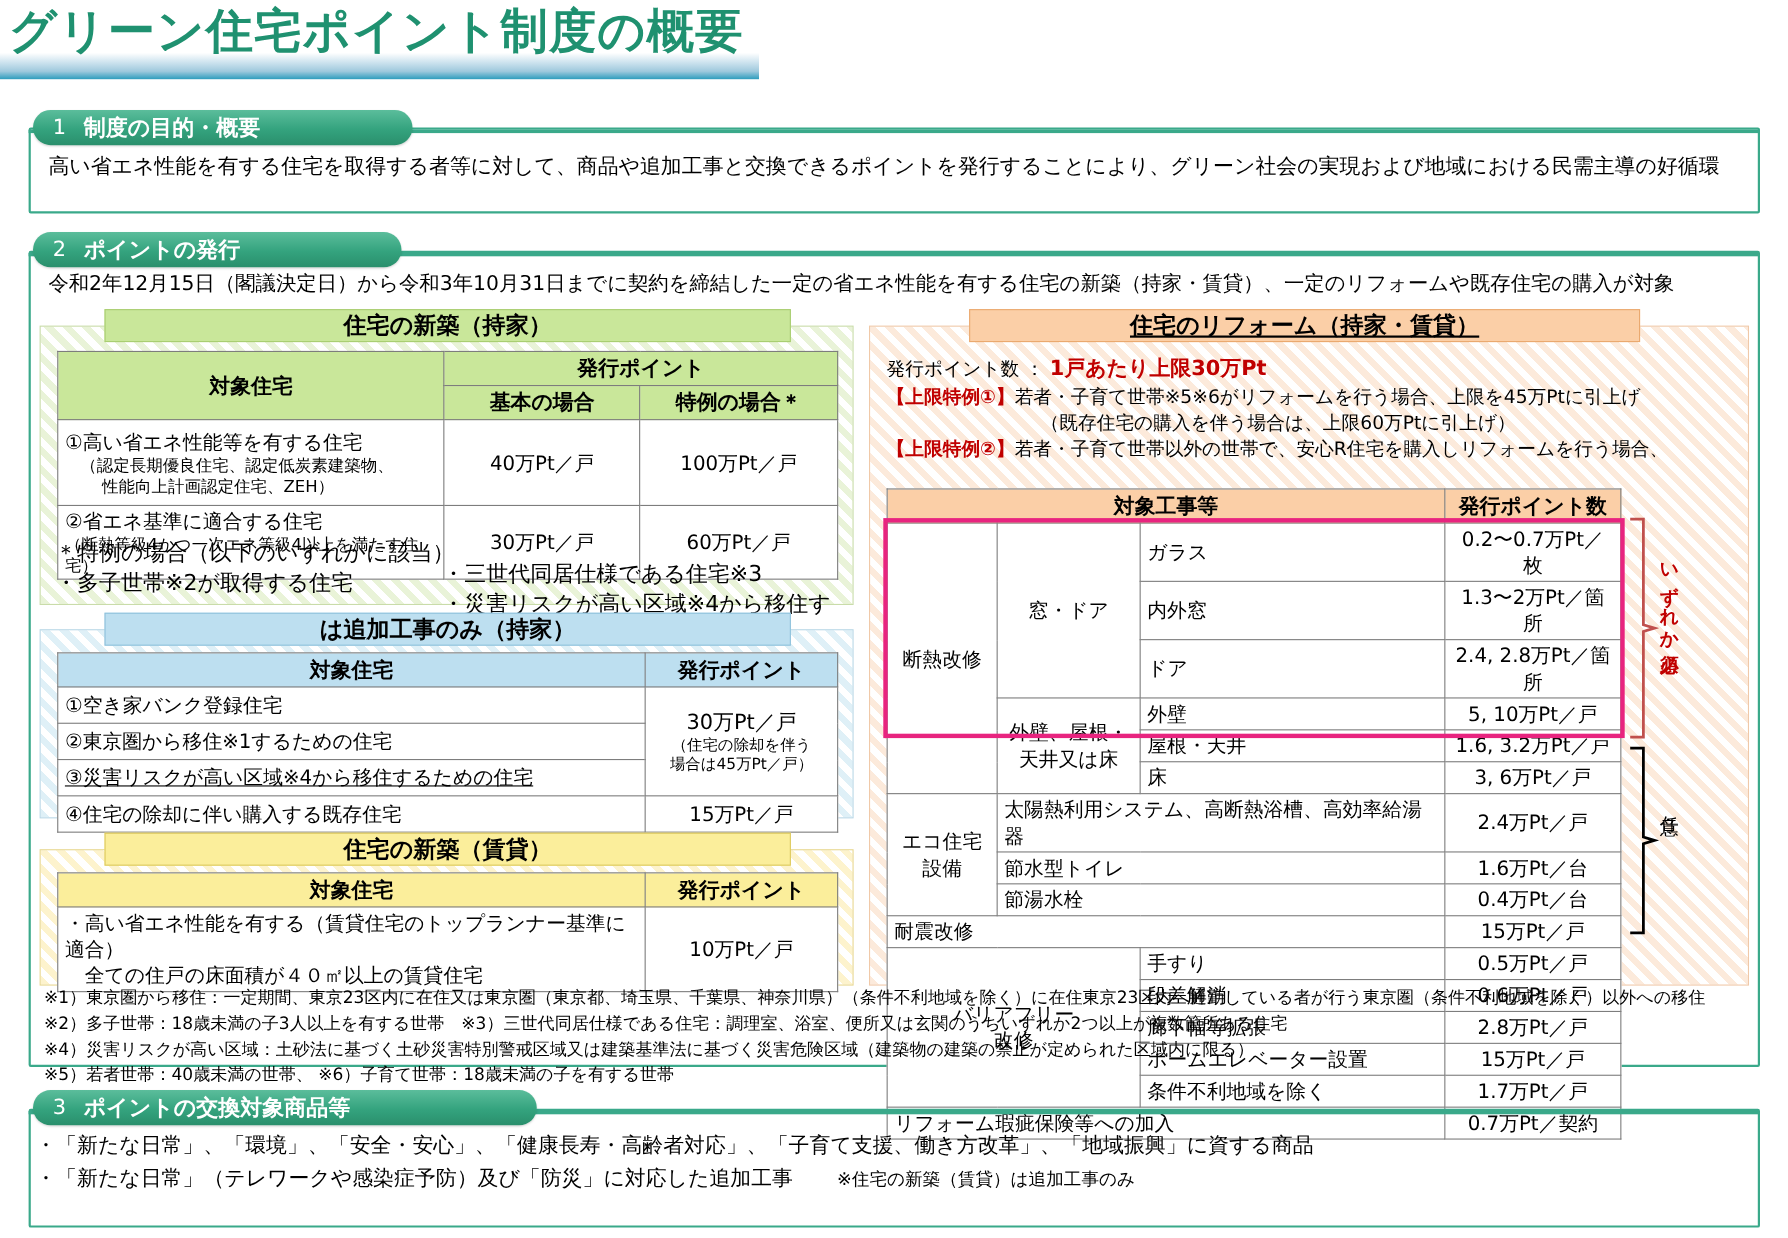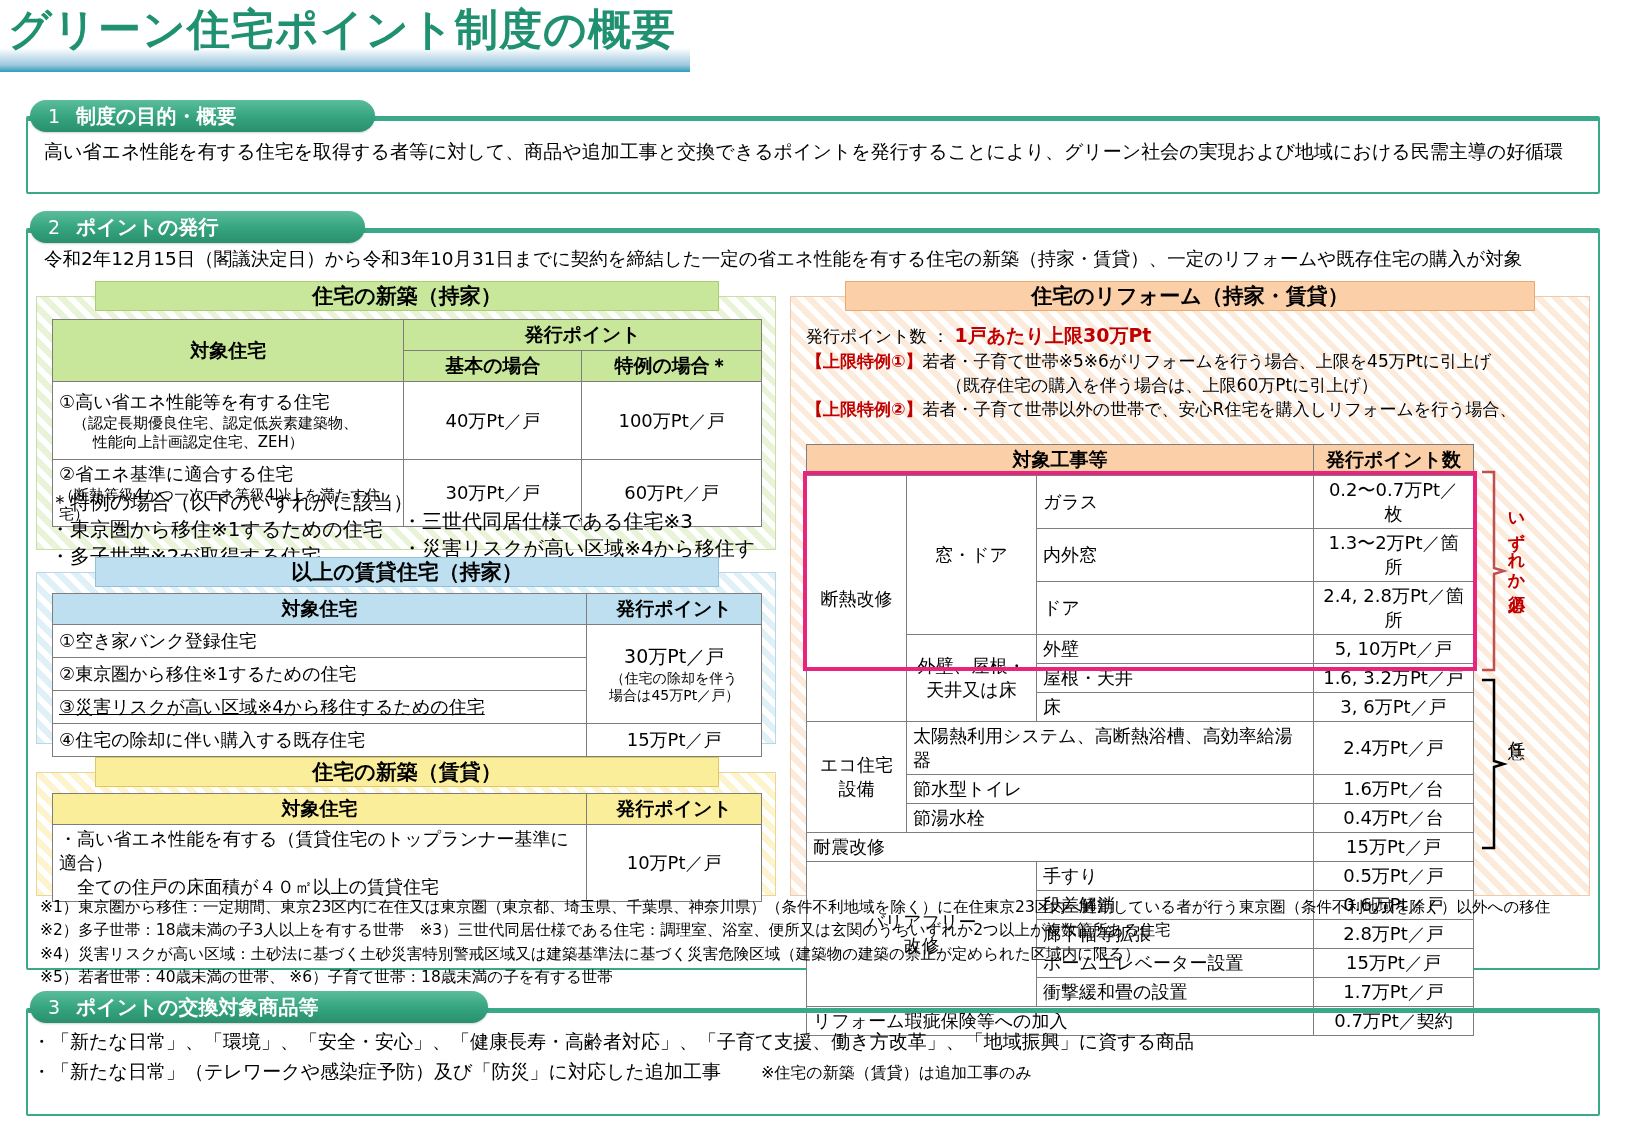"住宅のリフォーム（持家・賃貸）" div.panel-title { left: 845px -> 881px; text-decoration: none -> underline; width: 690px -> 610px }
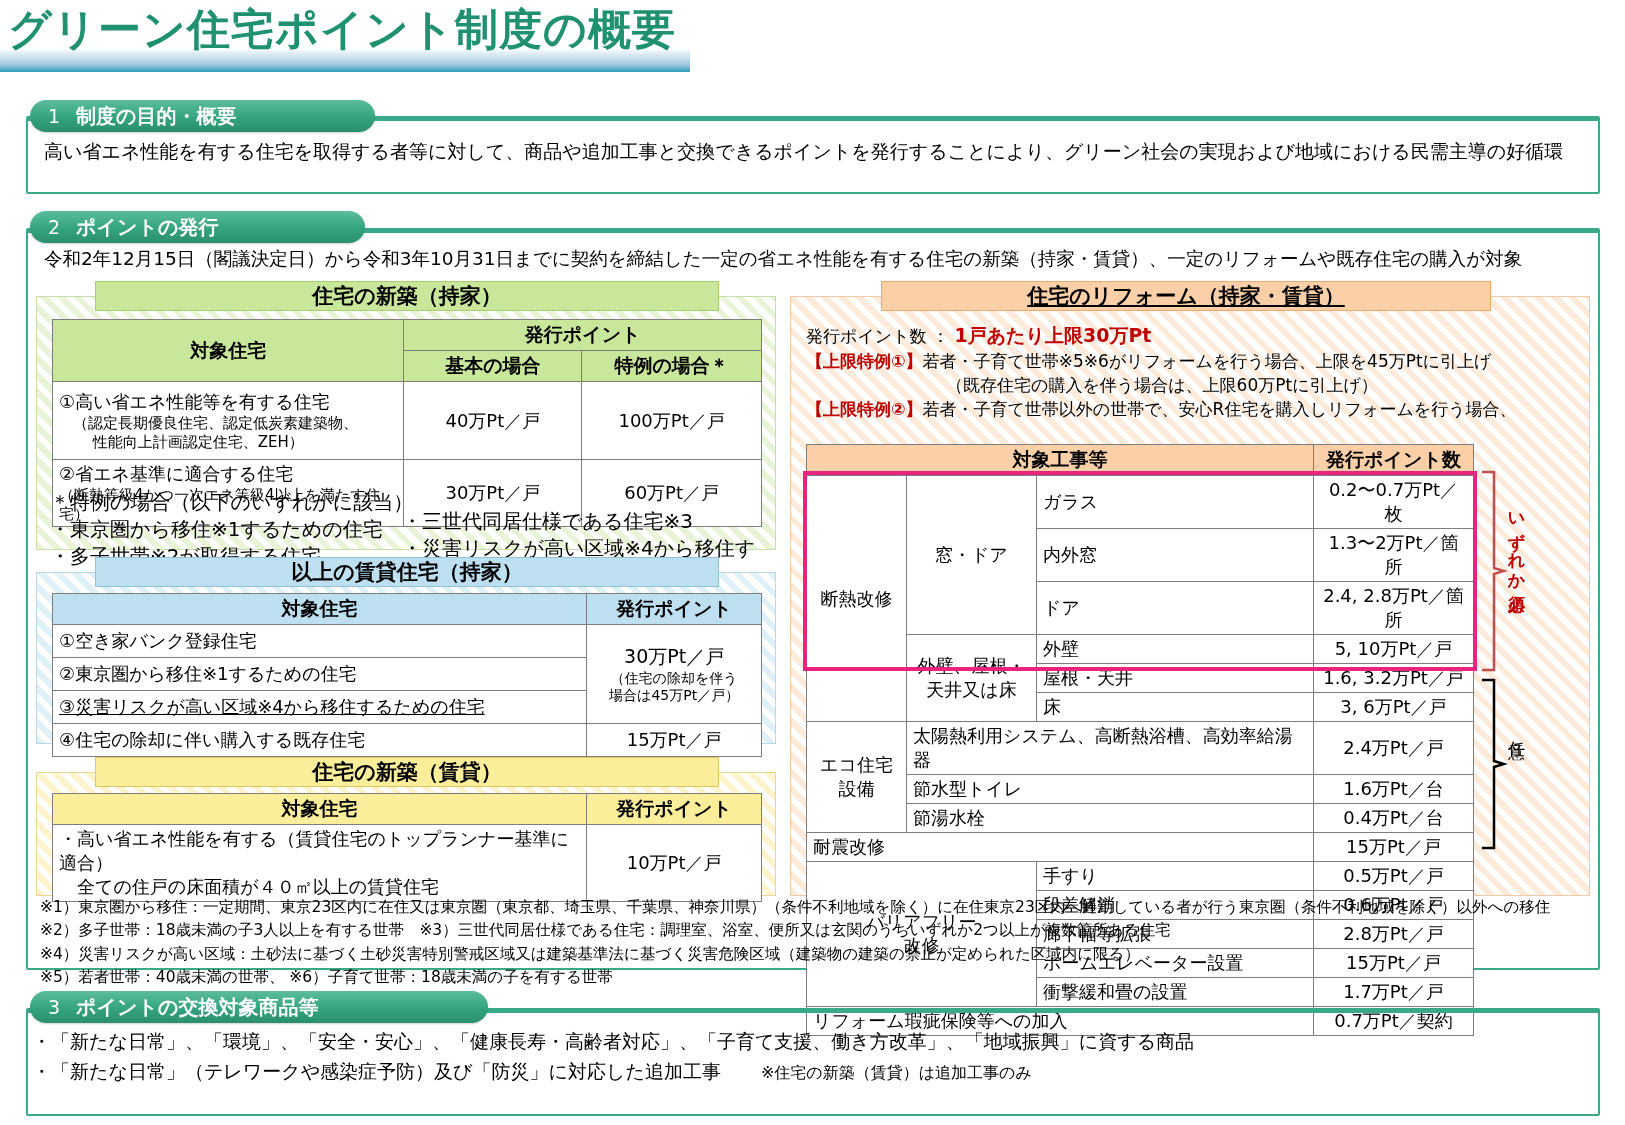"・東京圏から移住※1するための住宅" div { html: <div>・東京圏から移住※1するための住宅</div> -> none }
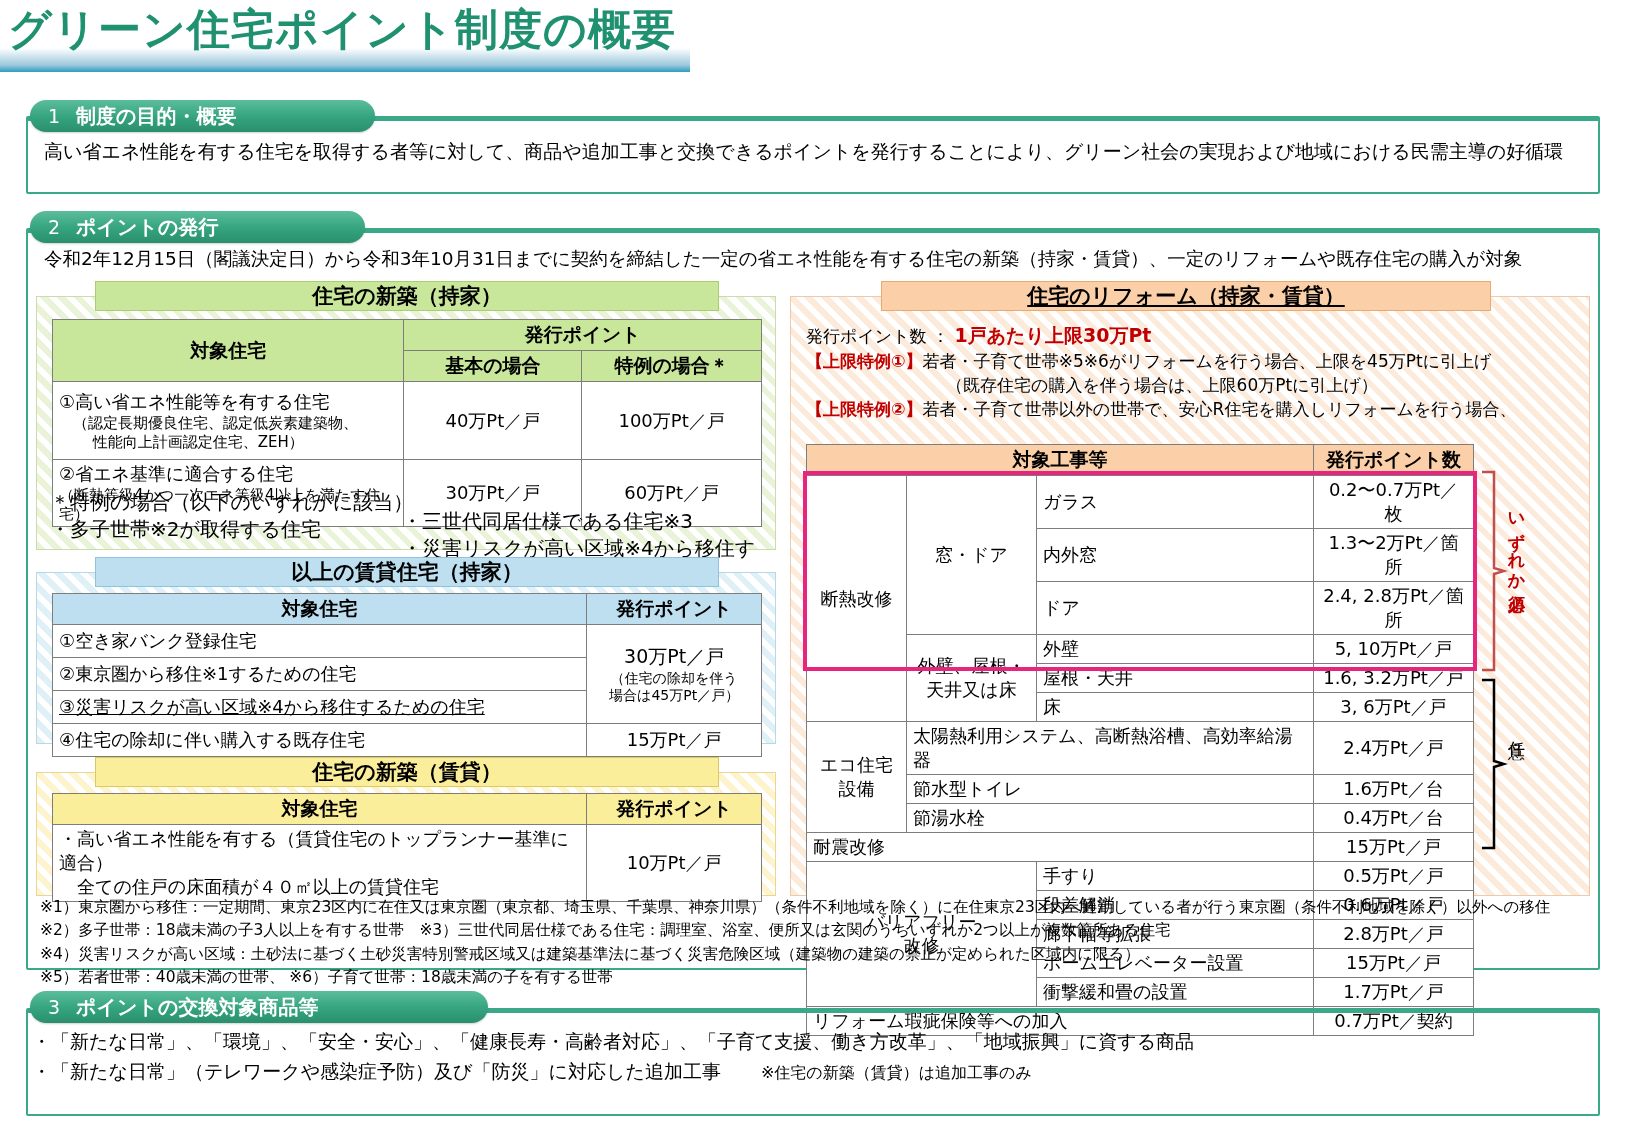"以上の賃貸住宅（持家）" div.panel-title { text: 以上の賃貸住宅 -> は追加工事のみ }
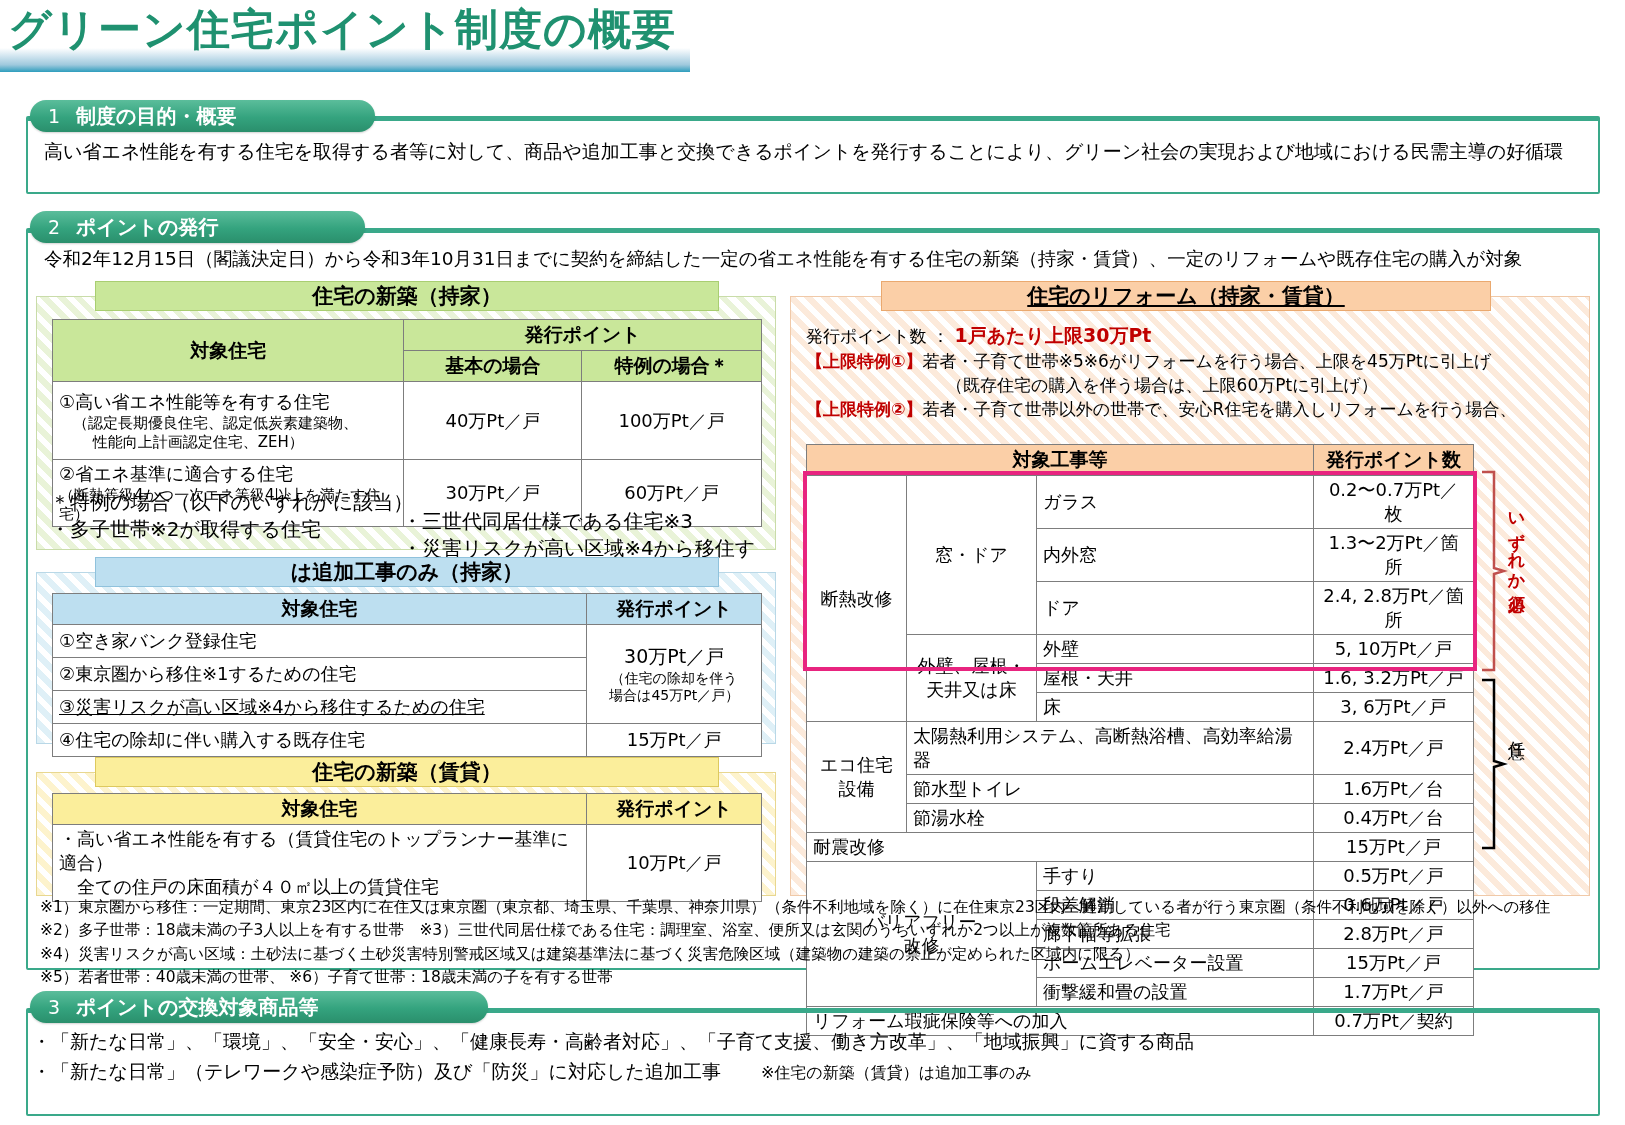"衝撃緩和畳の設置" td.tl { text: 衝撃緩和畳の設置 -> 条件不利地域を除く }
